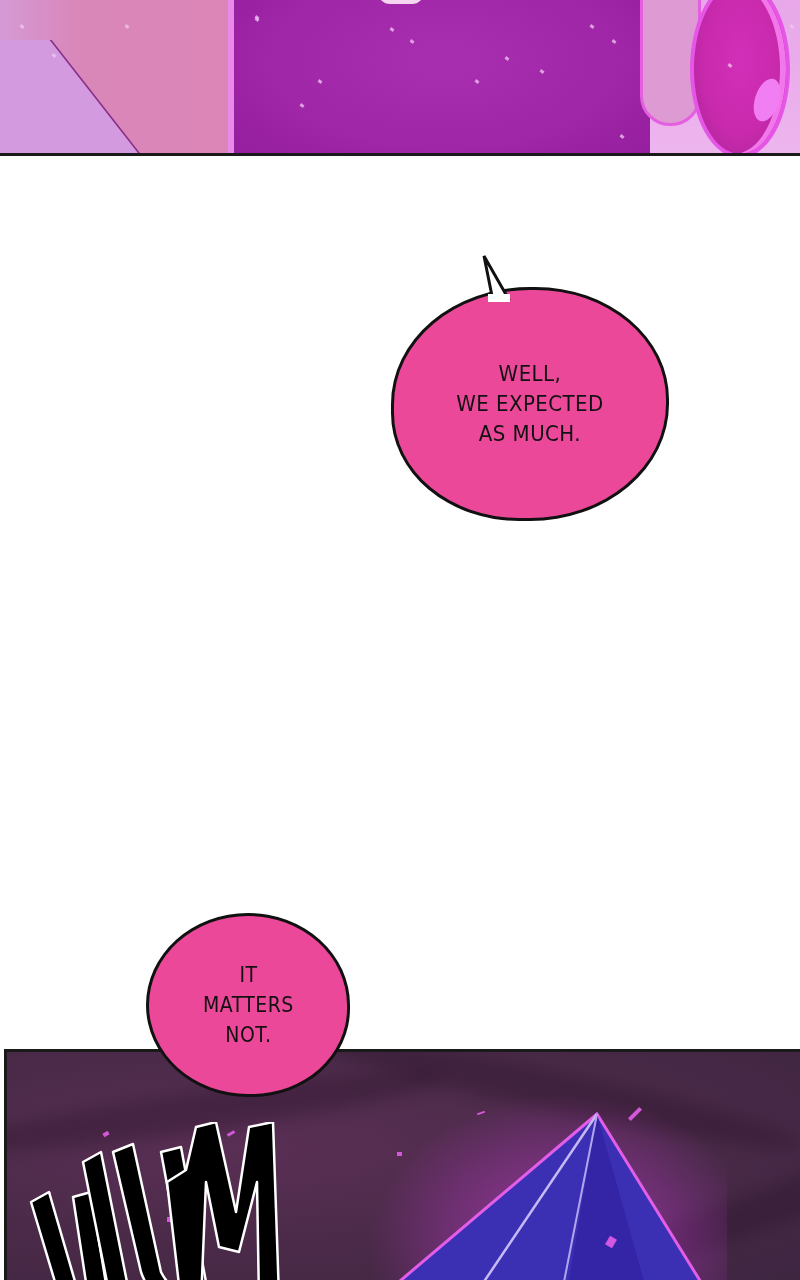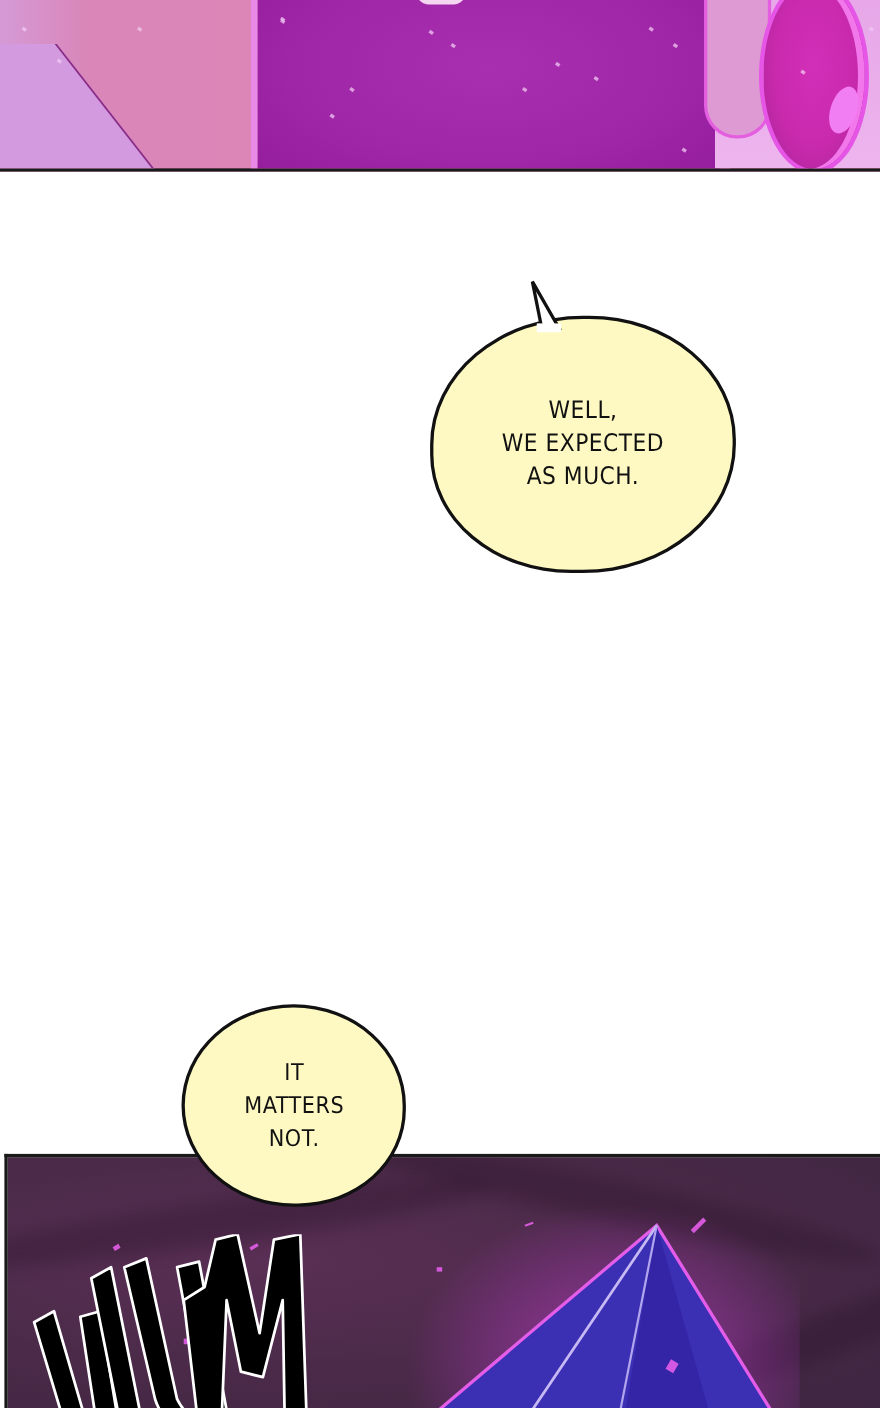"WELL," .bubble { background: #fef9c3 -> #ec4899 }
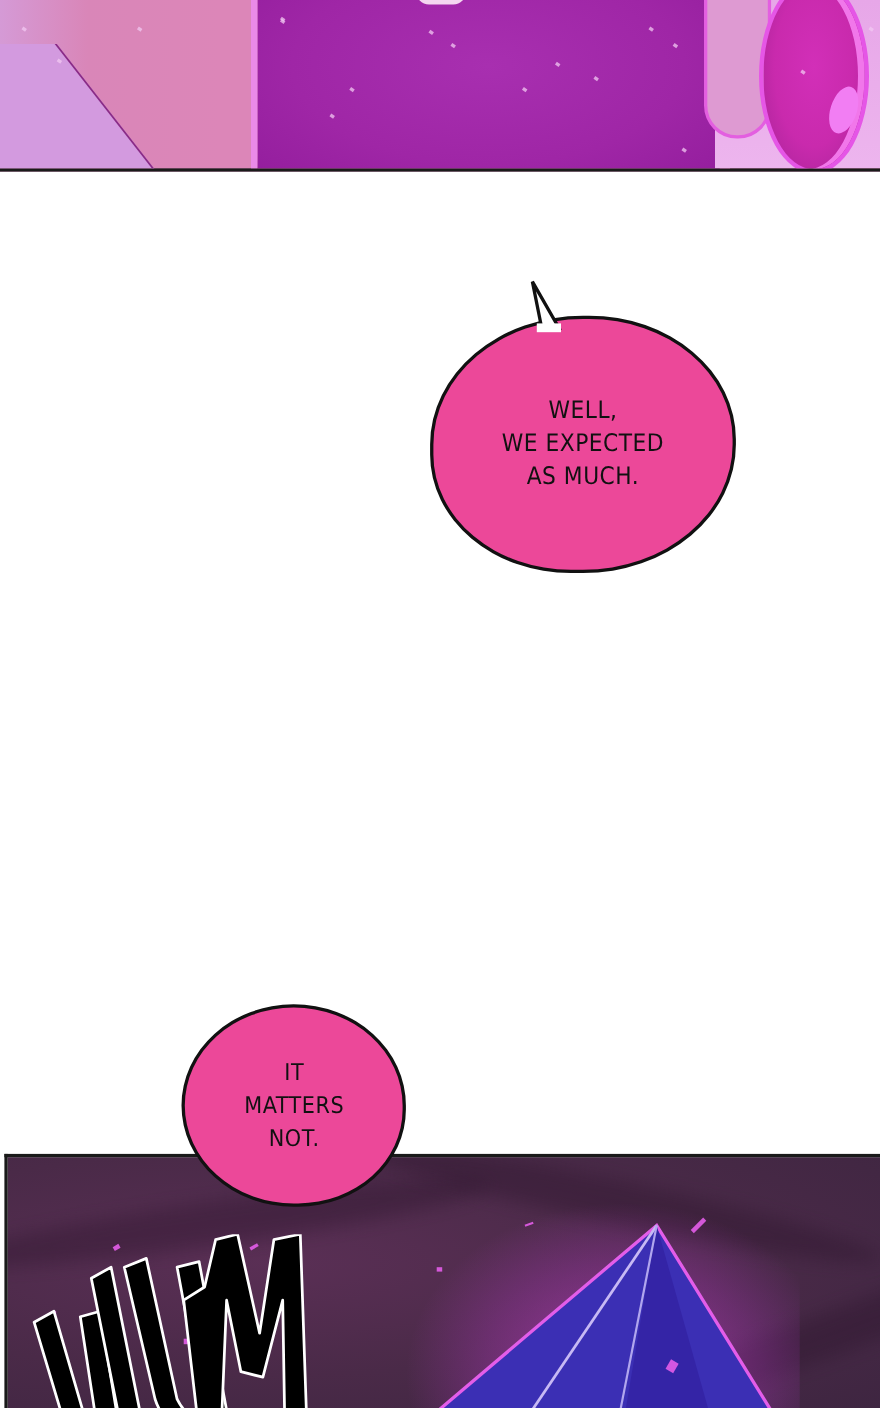"IT" div.bubble { left: 165px -> 146px }
